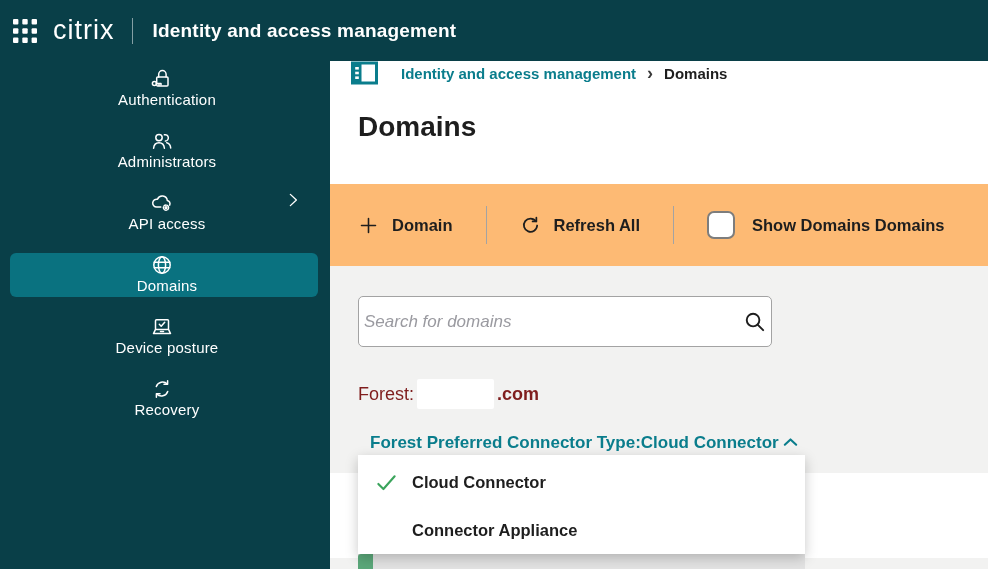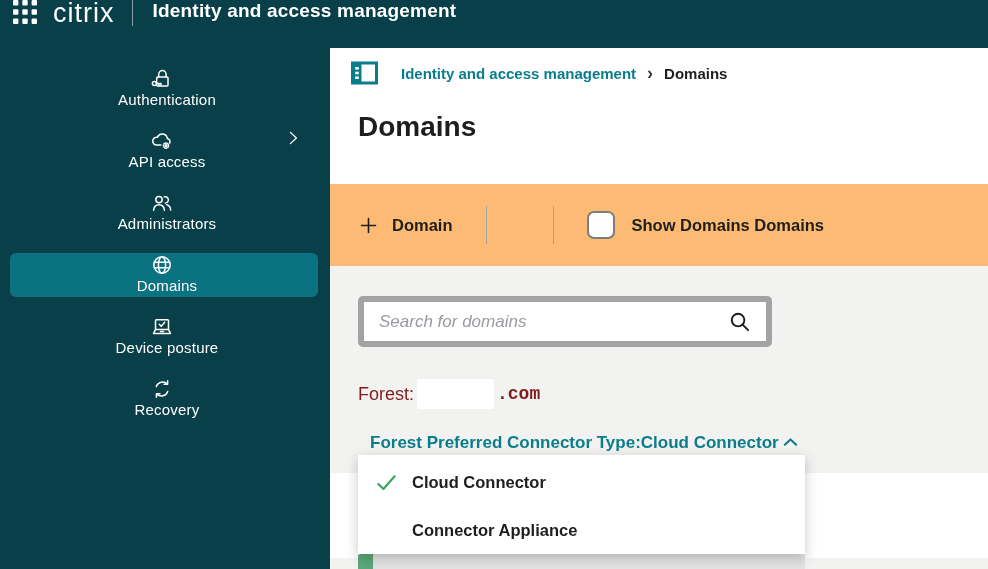"citrix" .topbar { align-items: none -> center; height: 48px -> 61px }
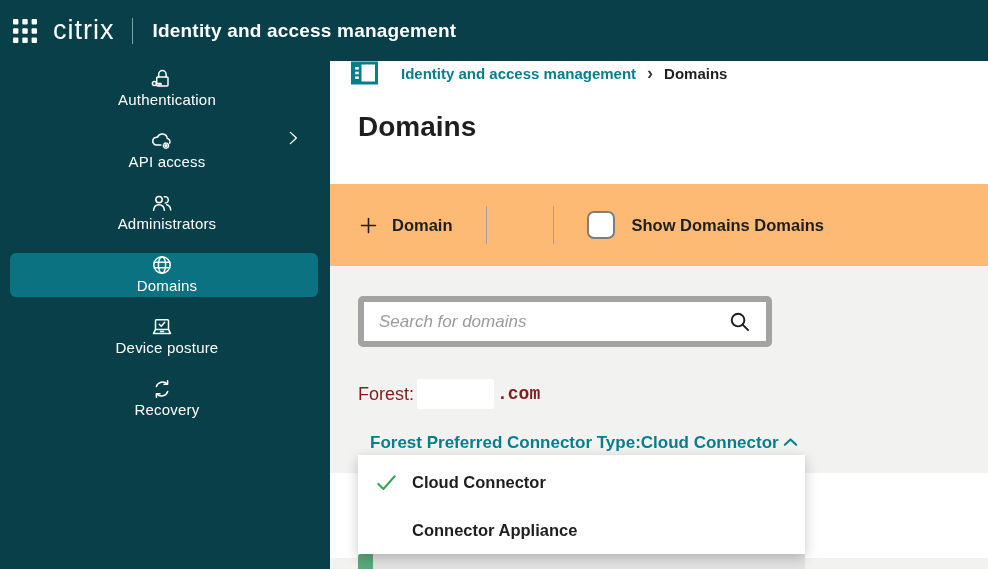"API access" div.nav-item { order: before "Administrators" -> after "Administrators" }
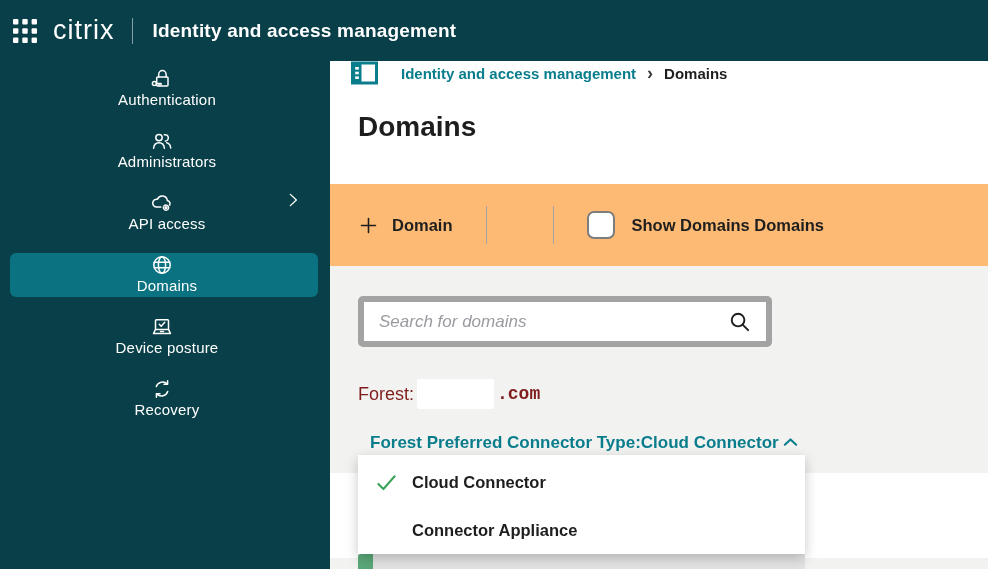"Refresh All" div.tool-btn { html: none -> <div> <span> <svg> <path></path> <path></path> </svg> </span> <span>Refresh All</span> </div> }
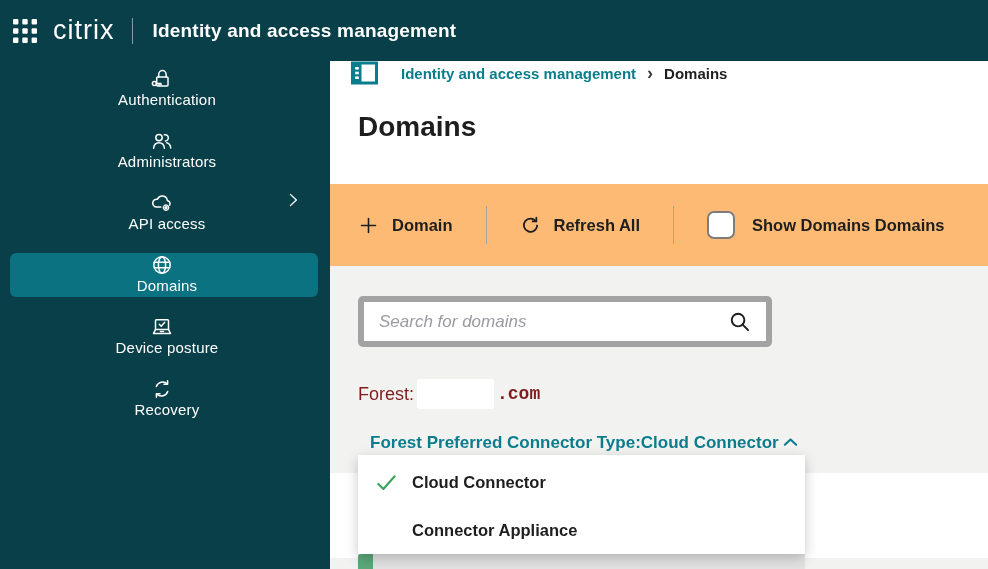"Search for domains" .search-box { border: 6px solid #a3a3a3 -> 1px solid #a3a3a3; padding: 0 15px -> 0 5px }
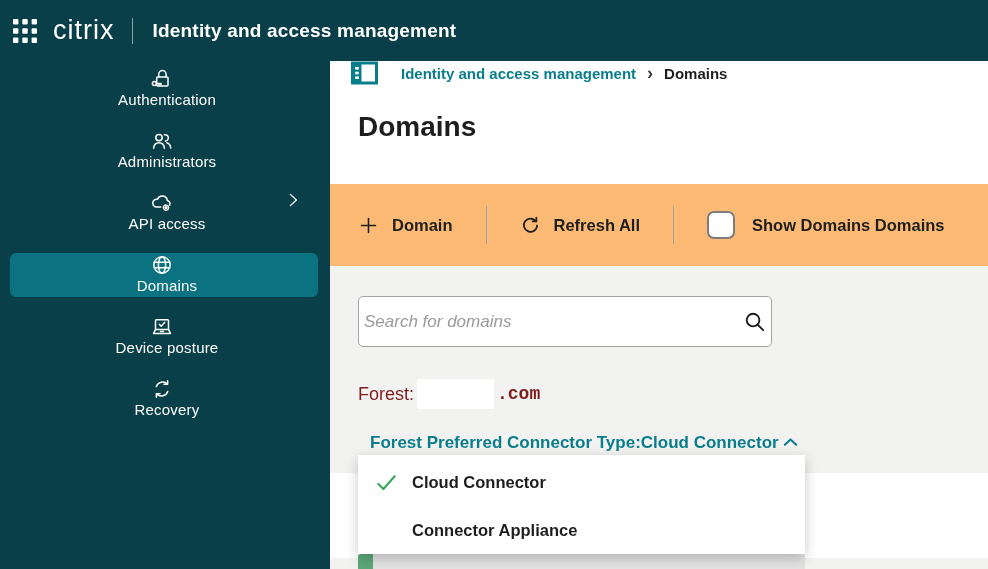".com" .forest-suffix { font-family: Liberation Mono, monospace -> none }
